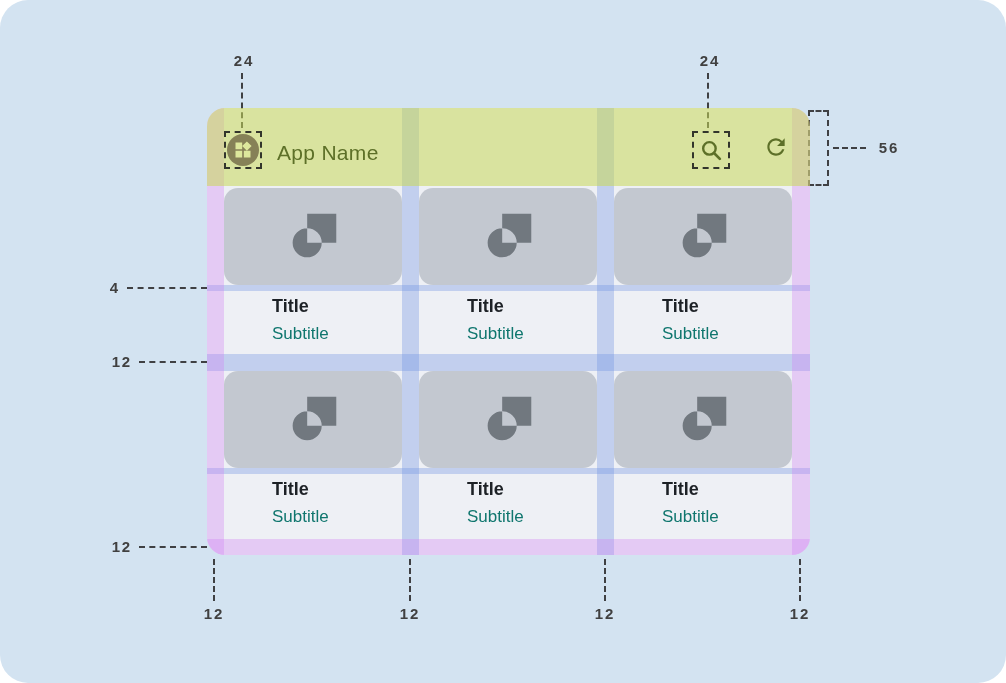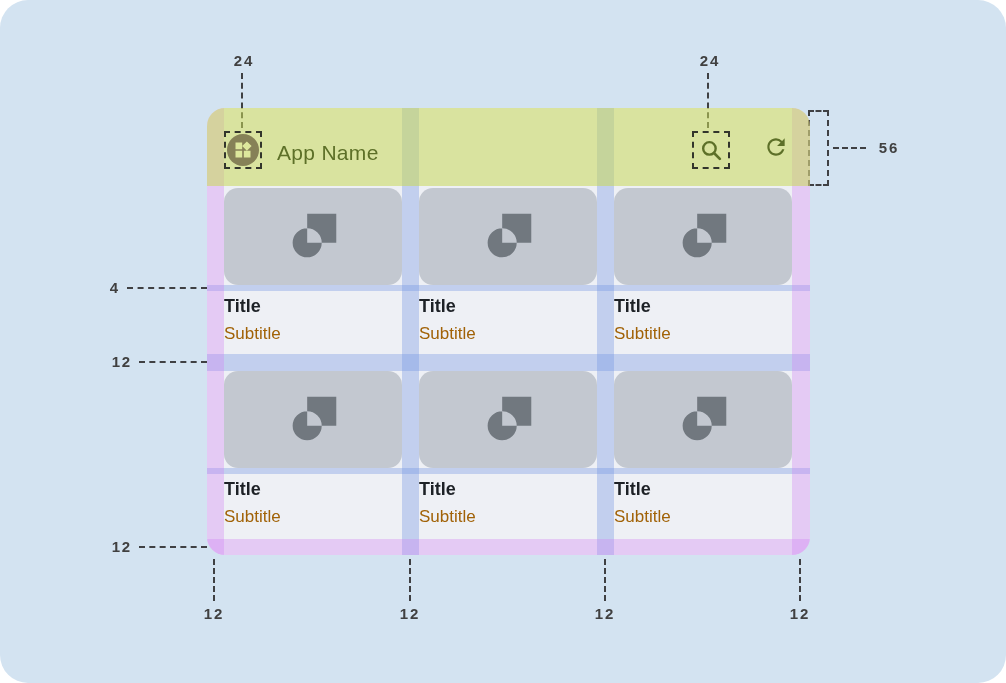"Title" .card-text { padding-left: none -> 48px }
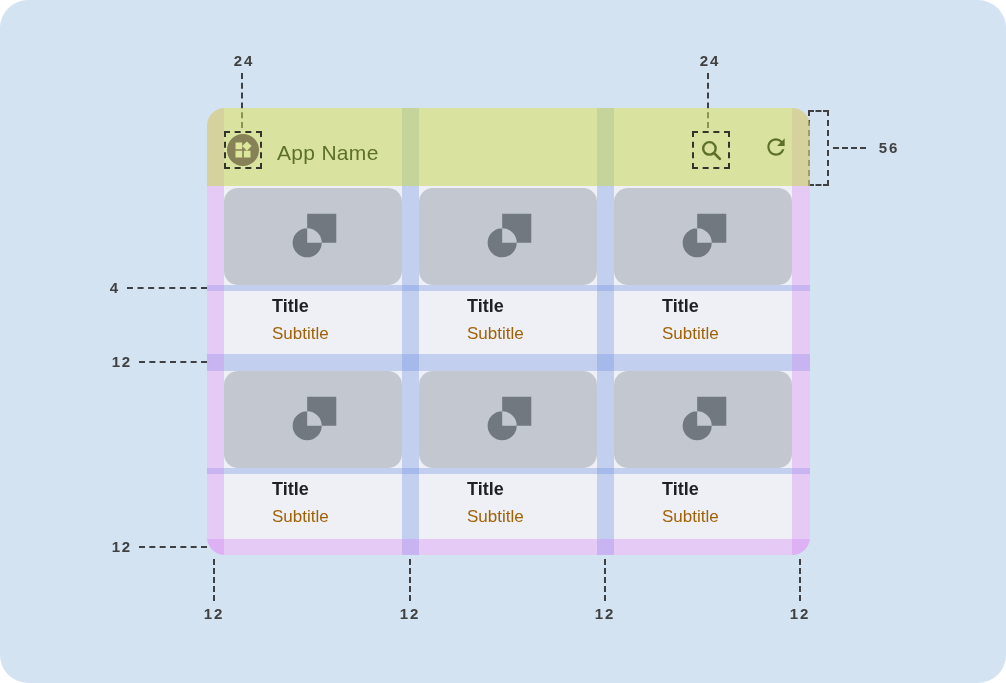"Subtitle" .card-subtitle { color: #a16207 -> #0f766e }
